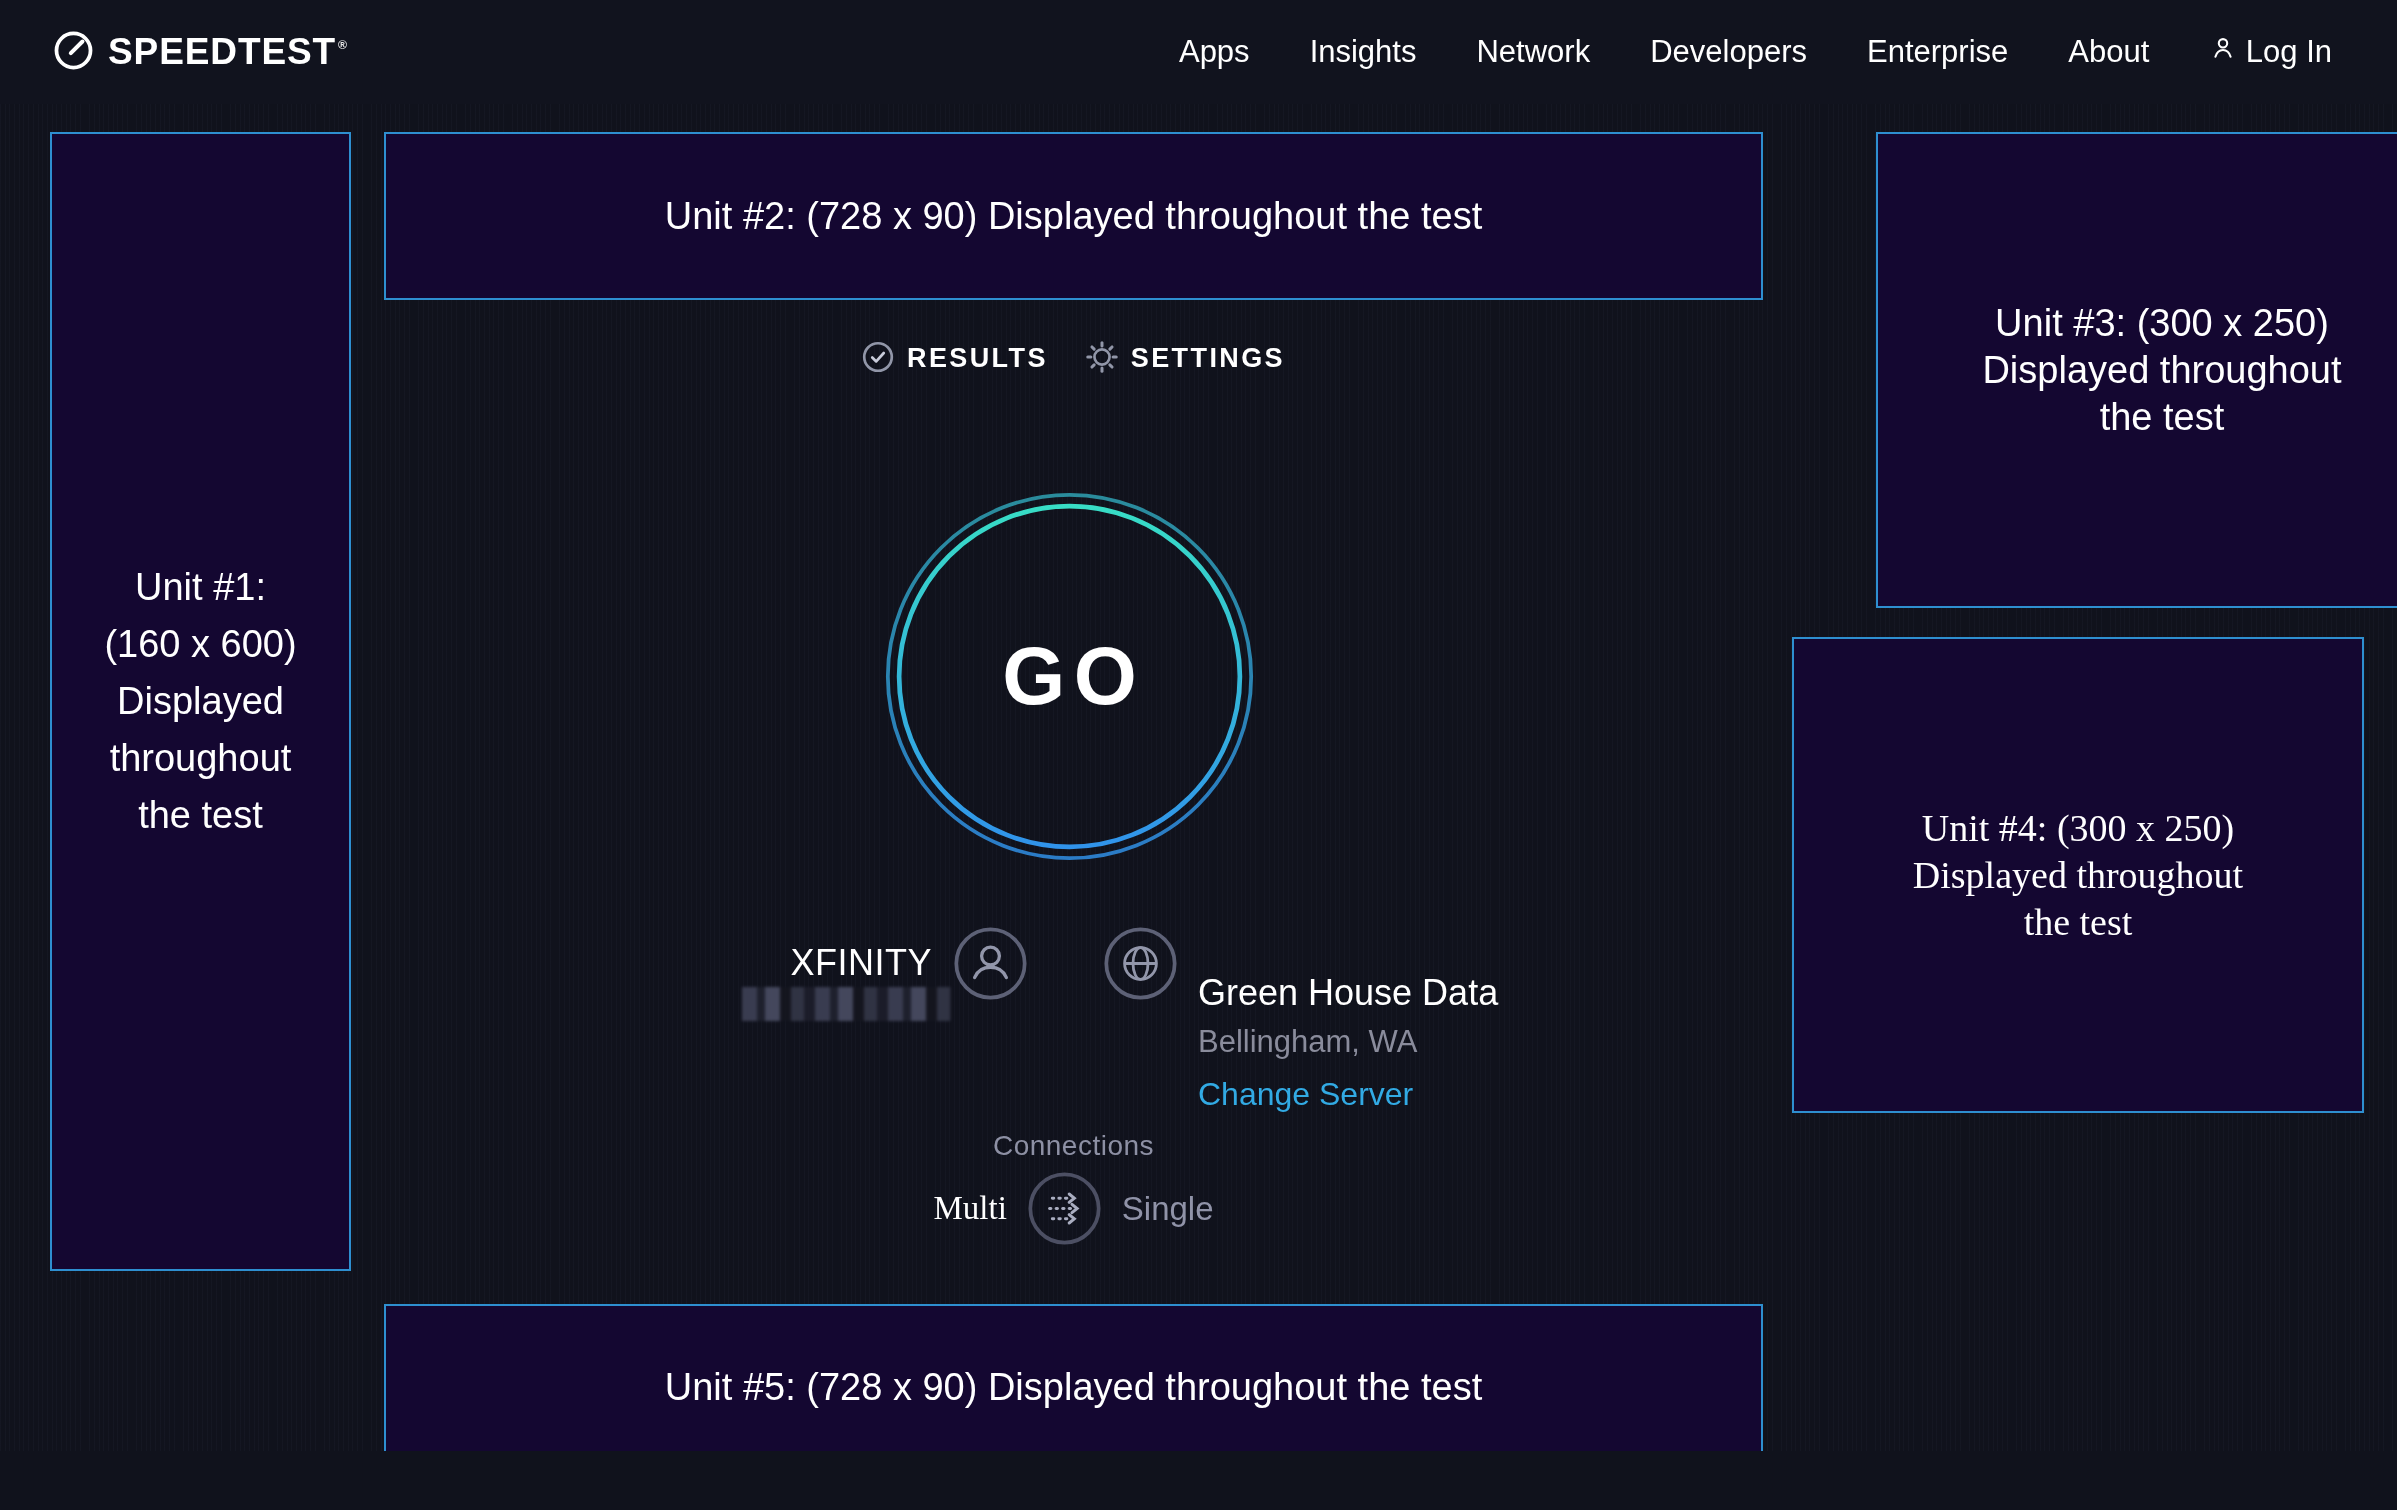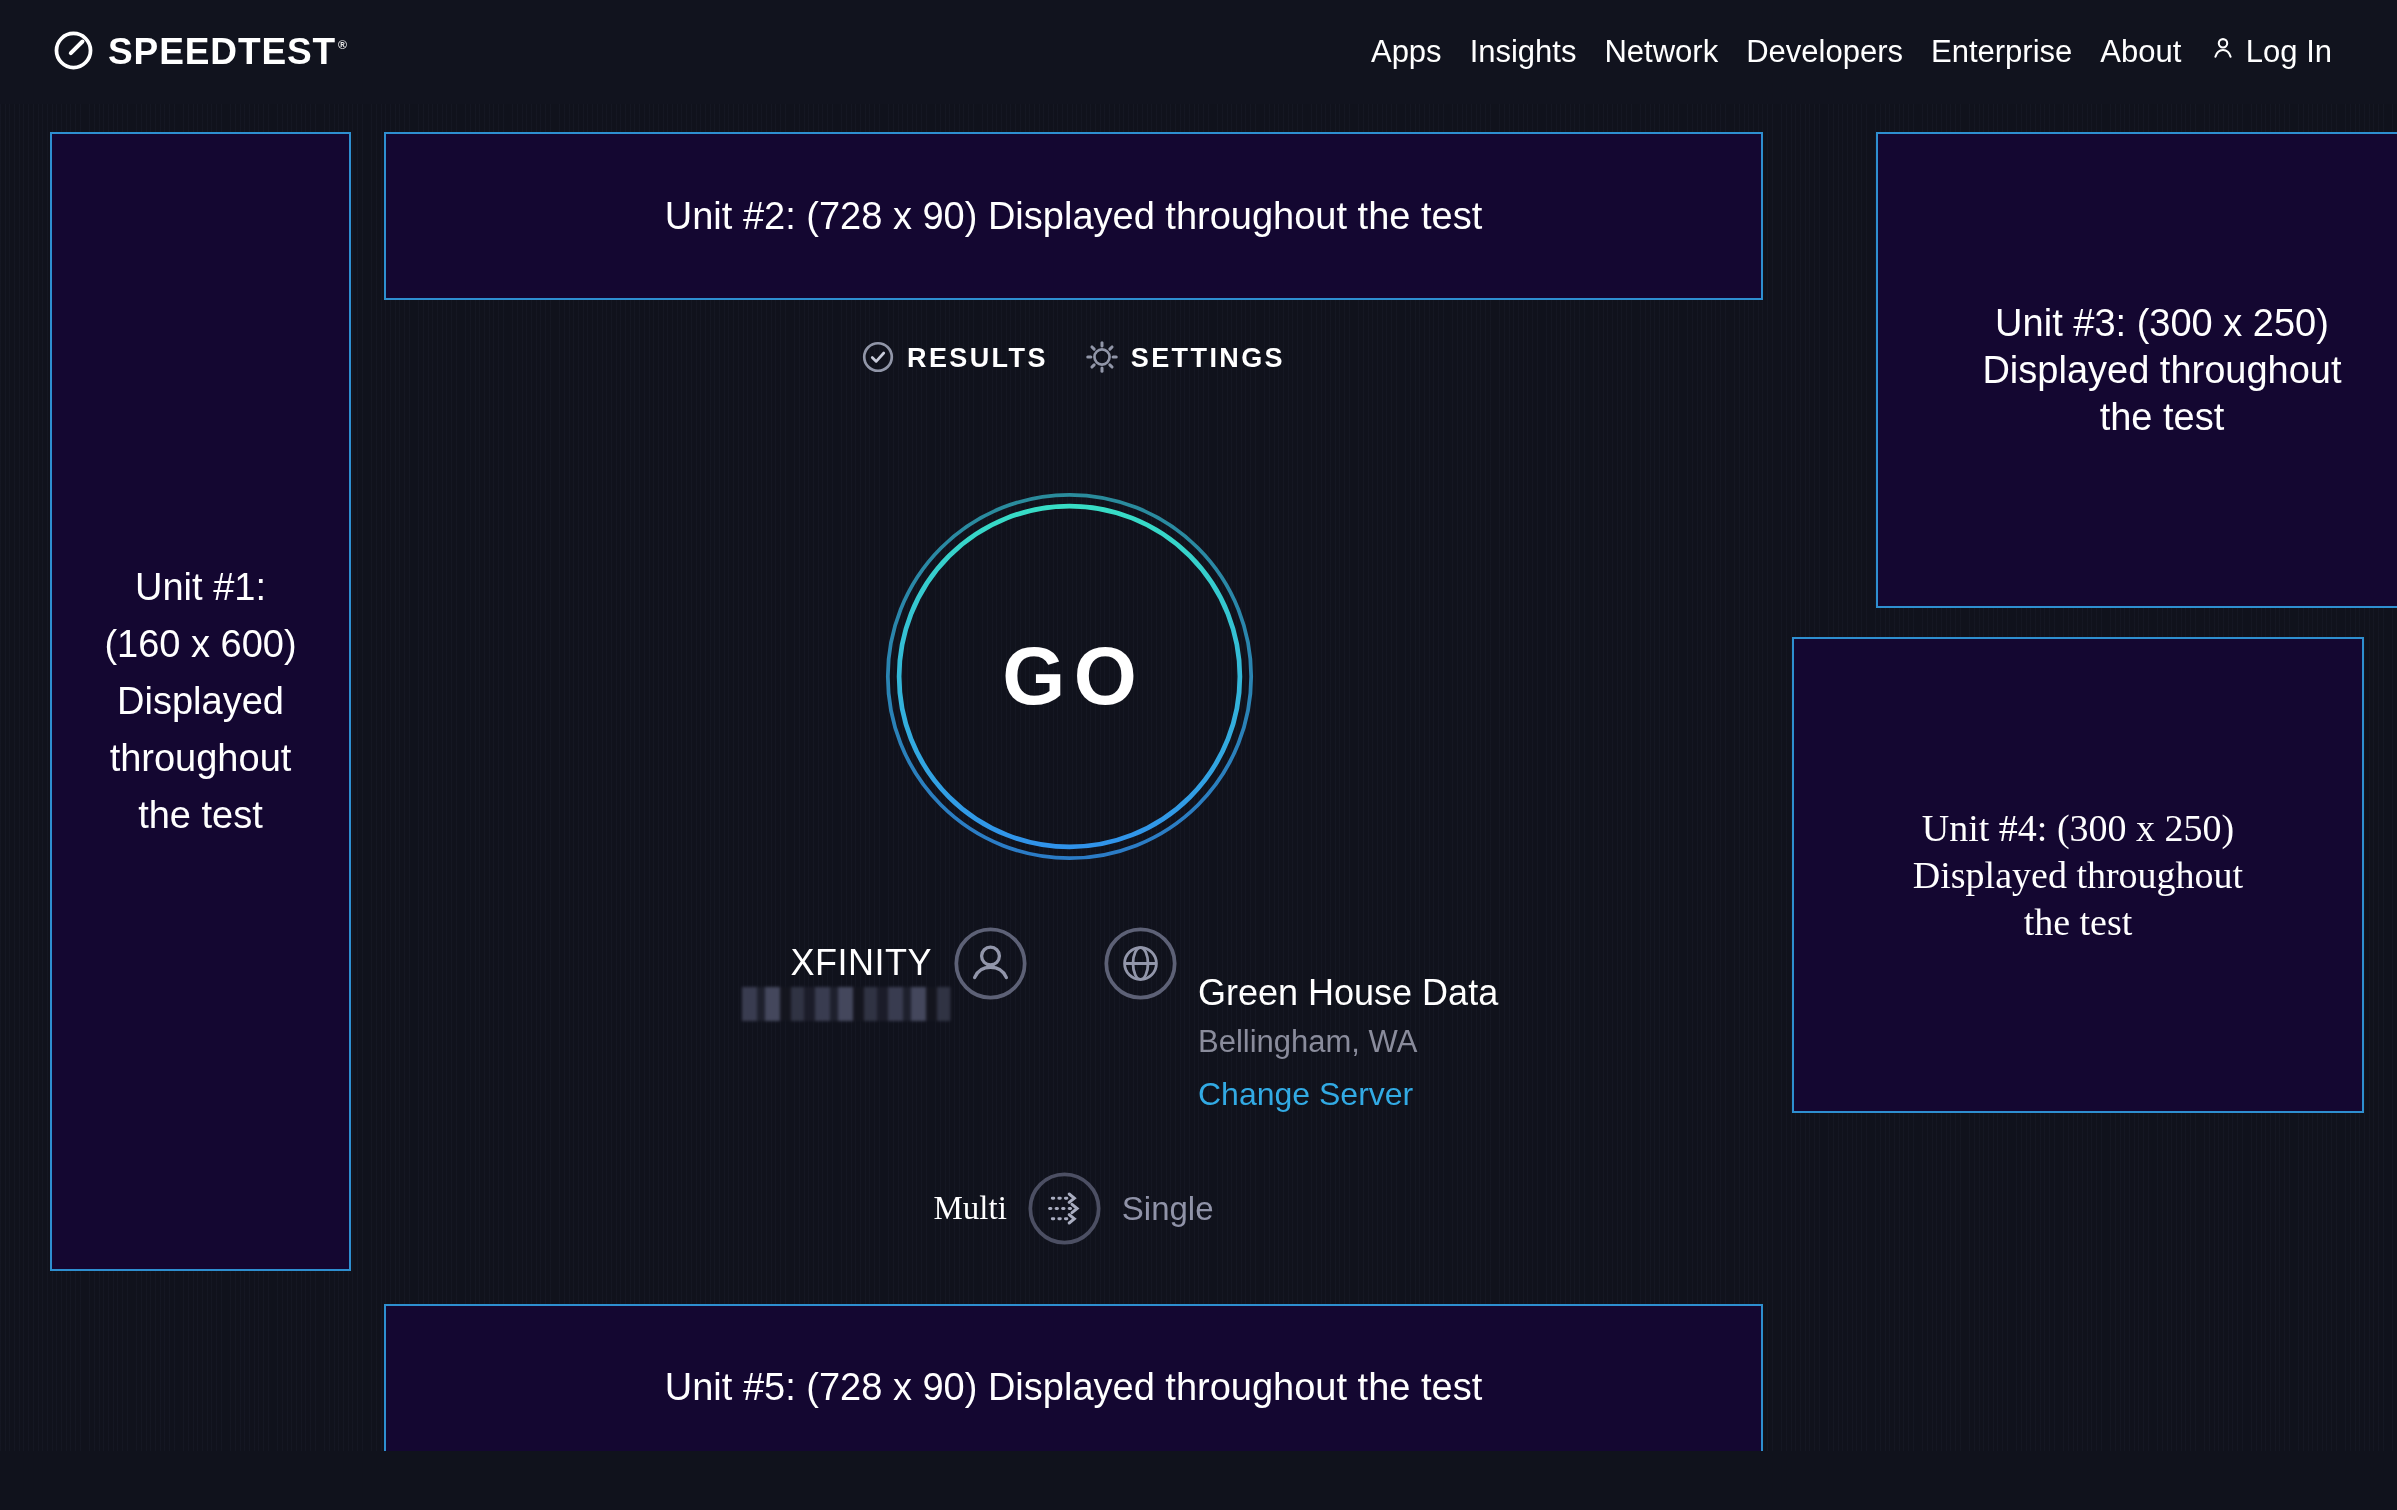"Apps" .nav { gap: 28px -> 60px }
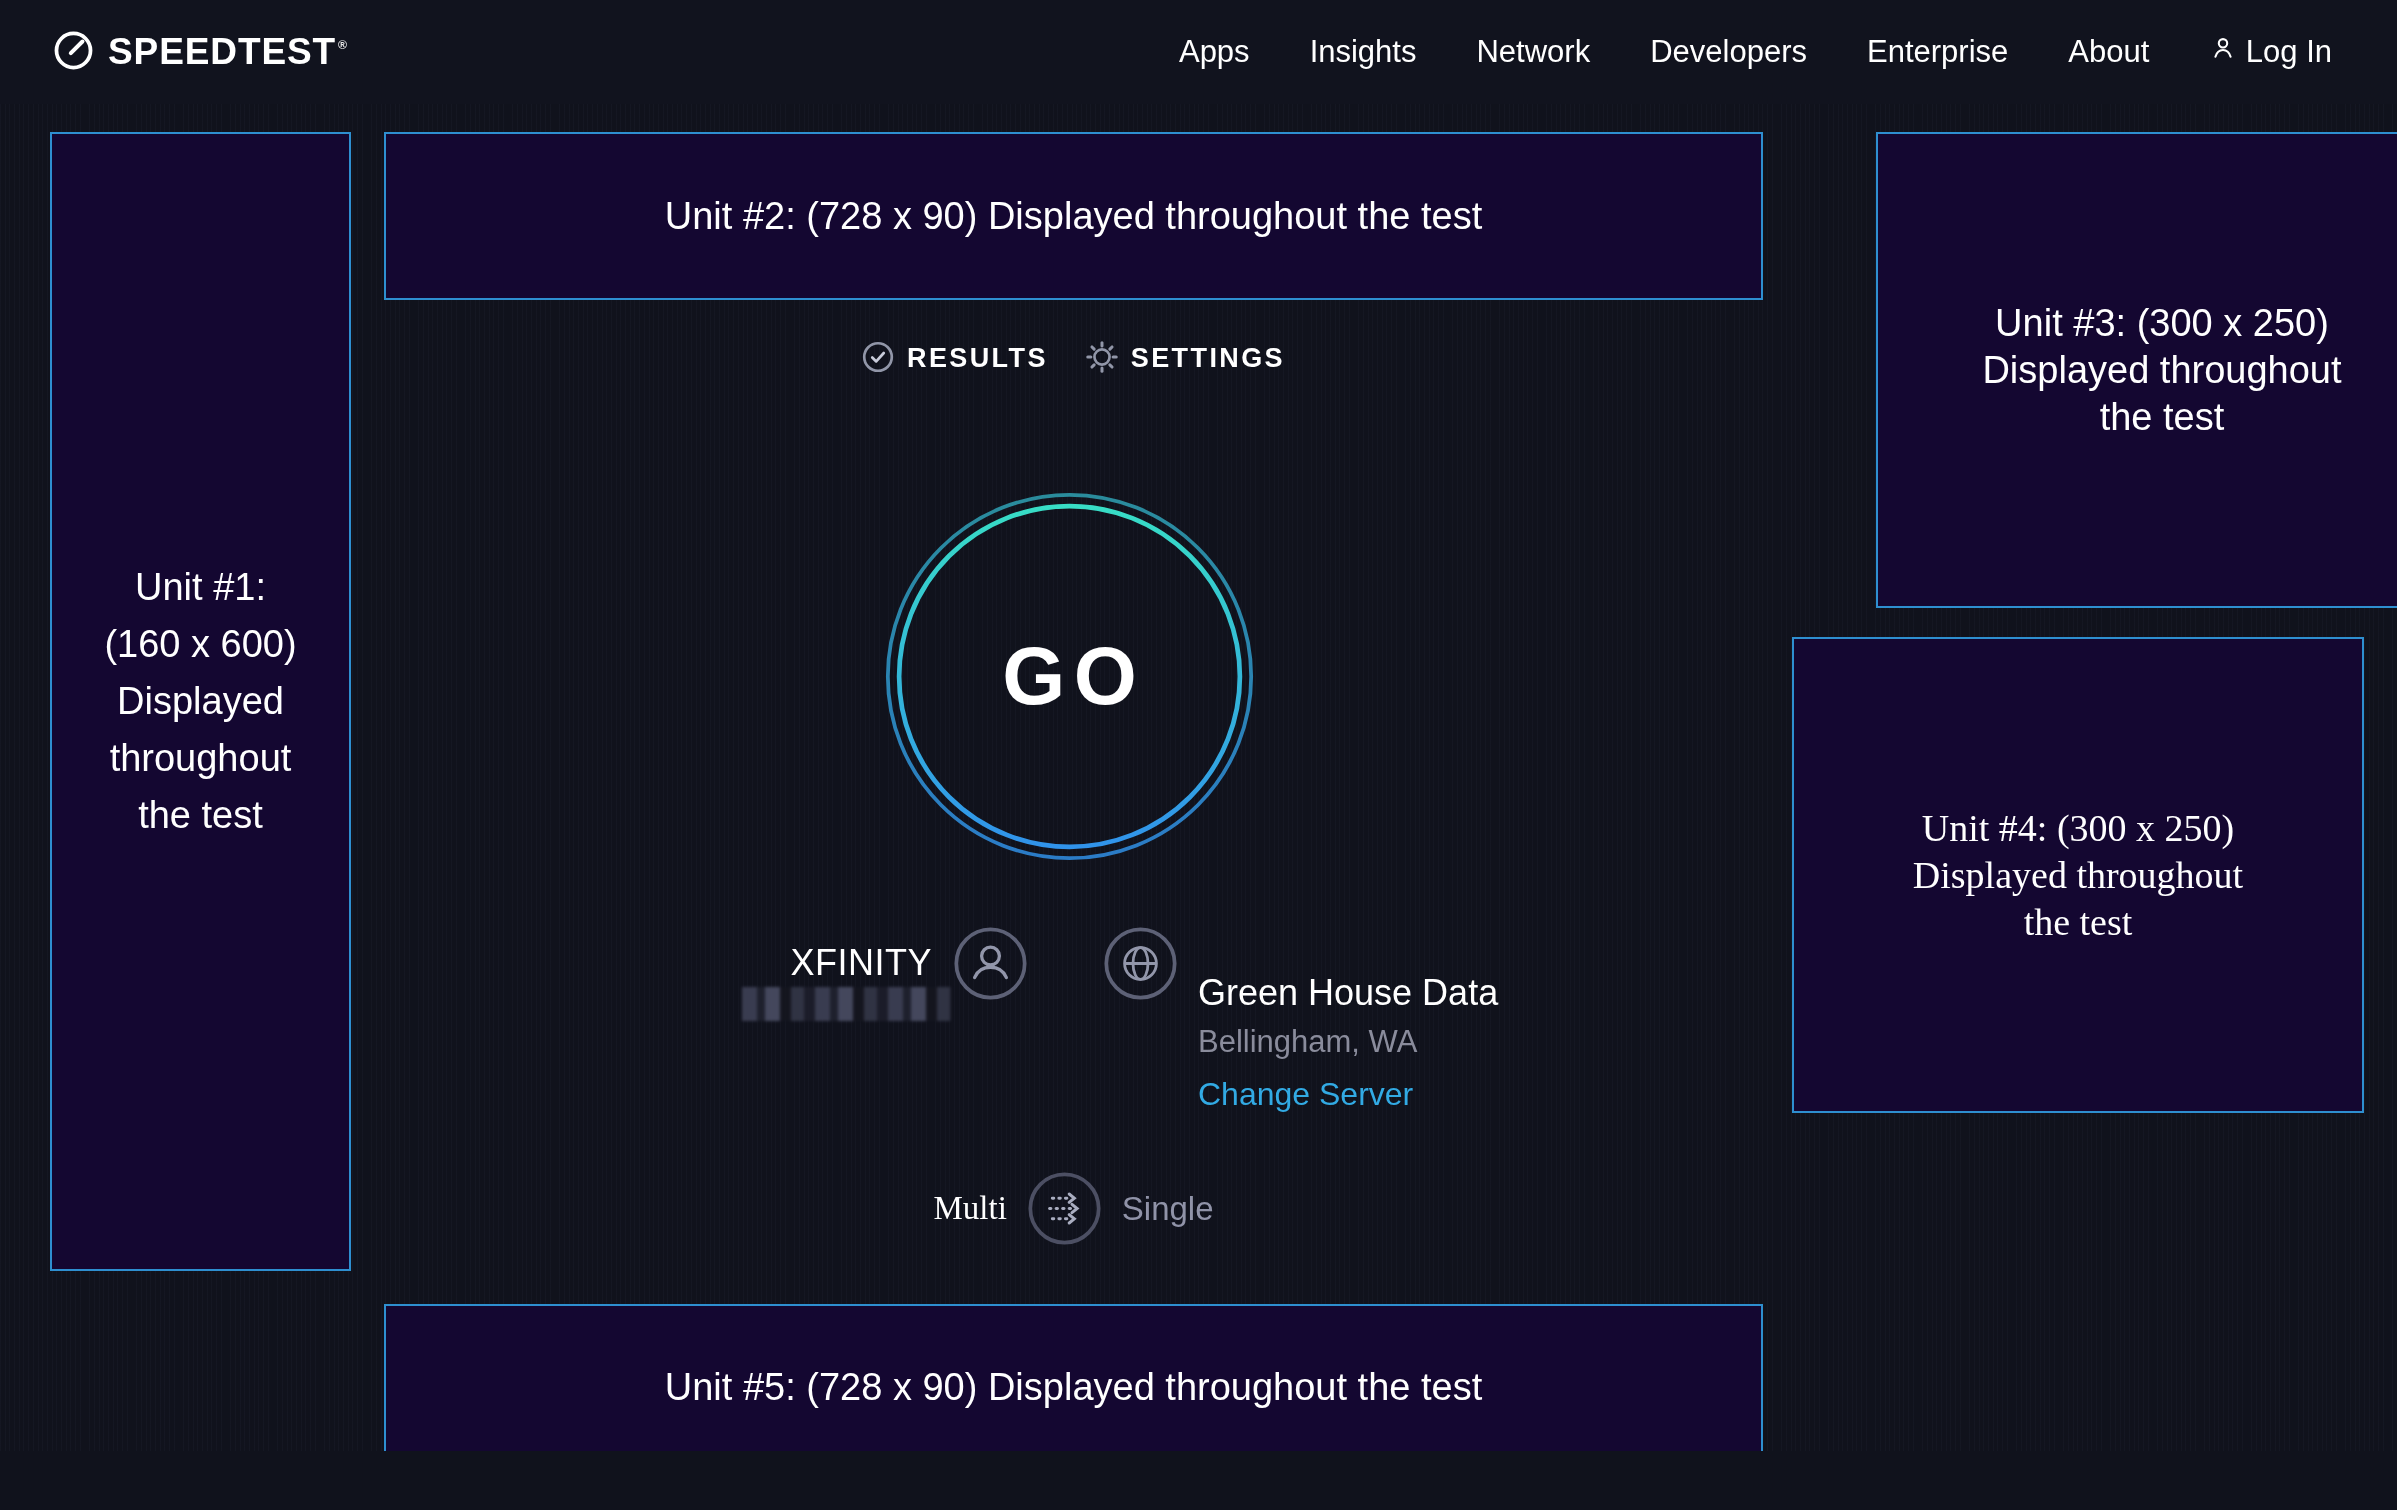"Connections" div.connections-label { html: none -> <div>Connections</div> }
